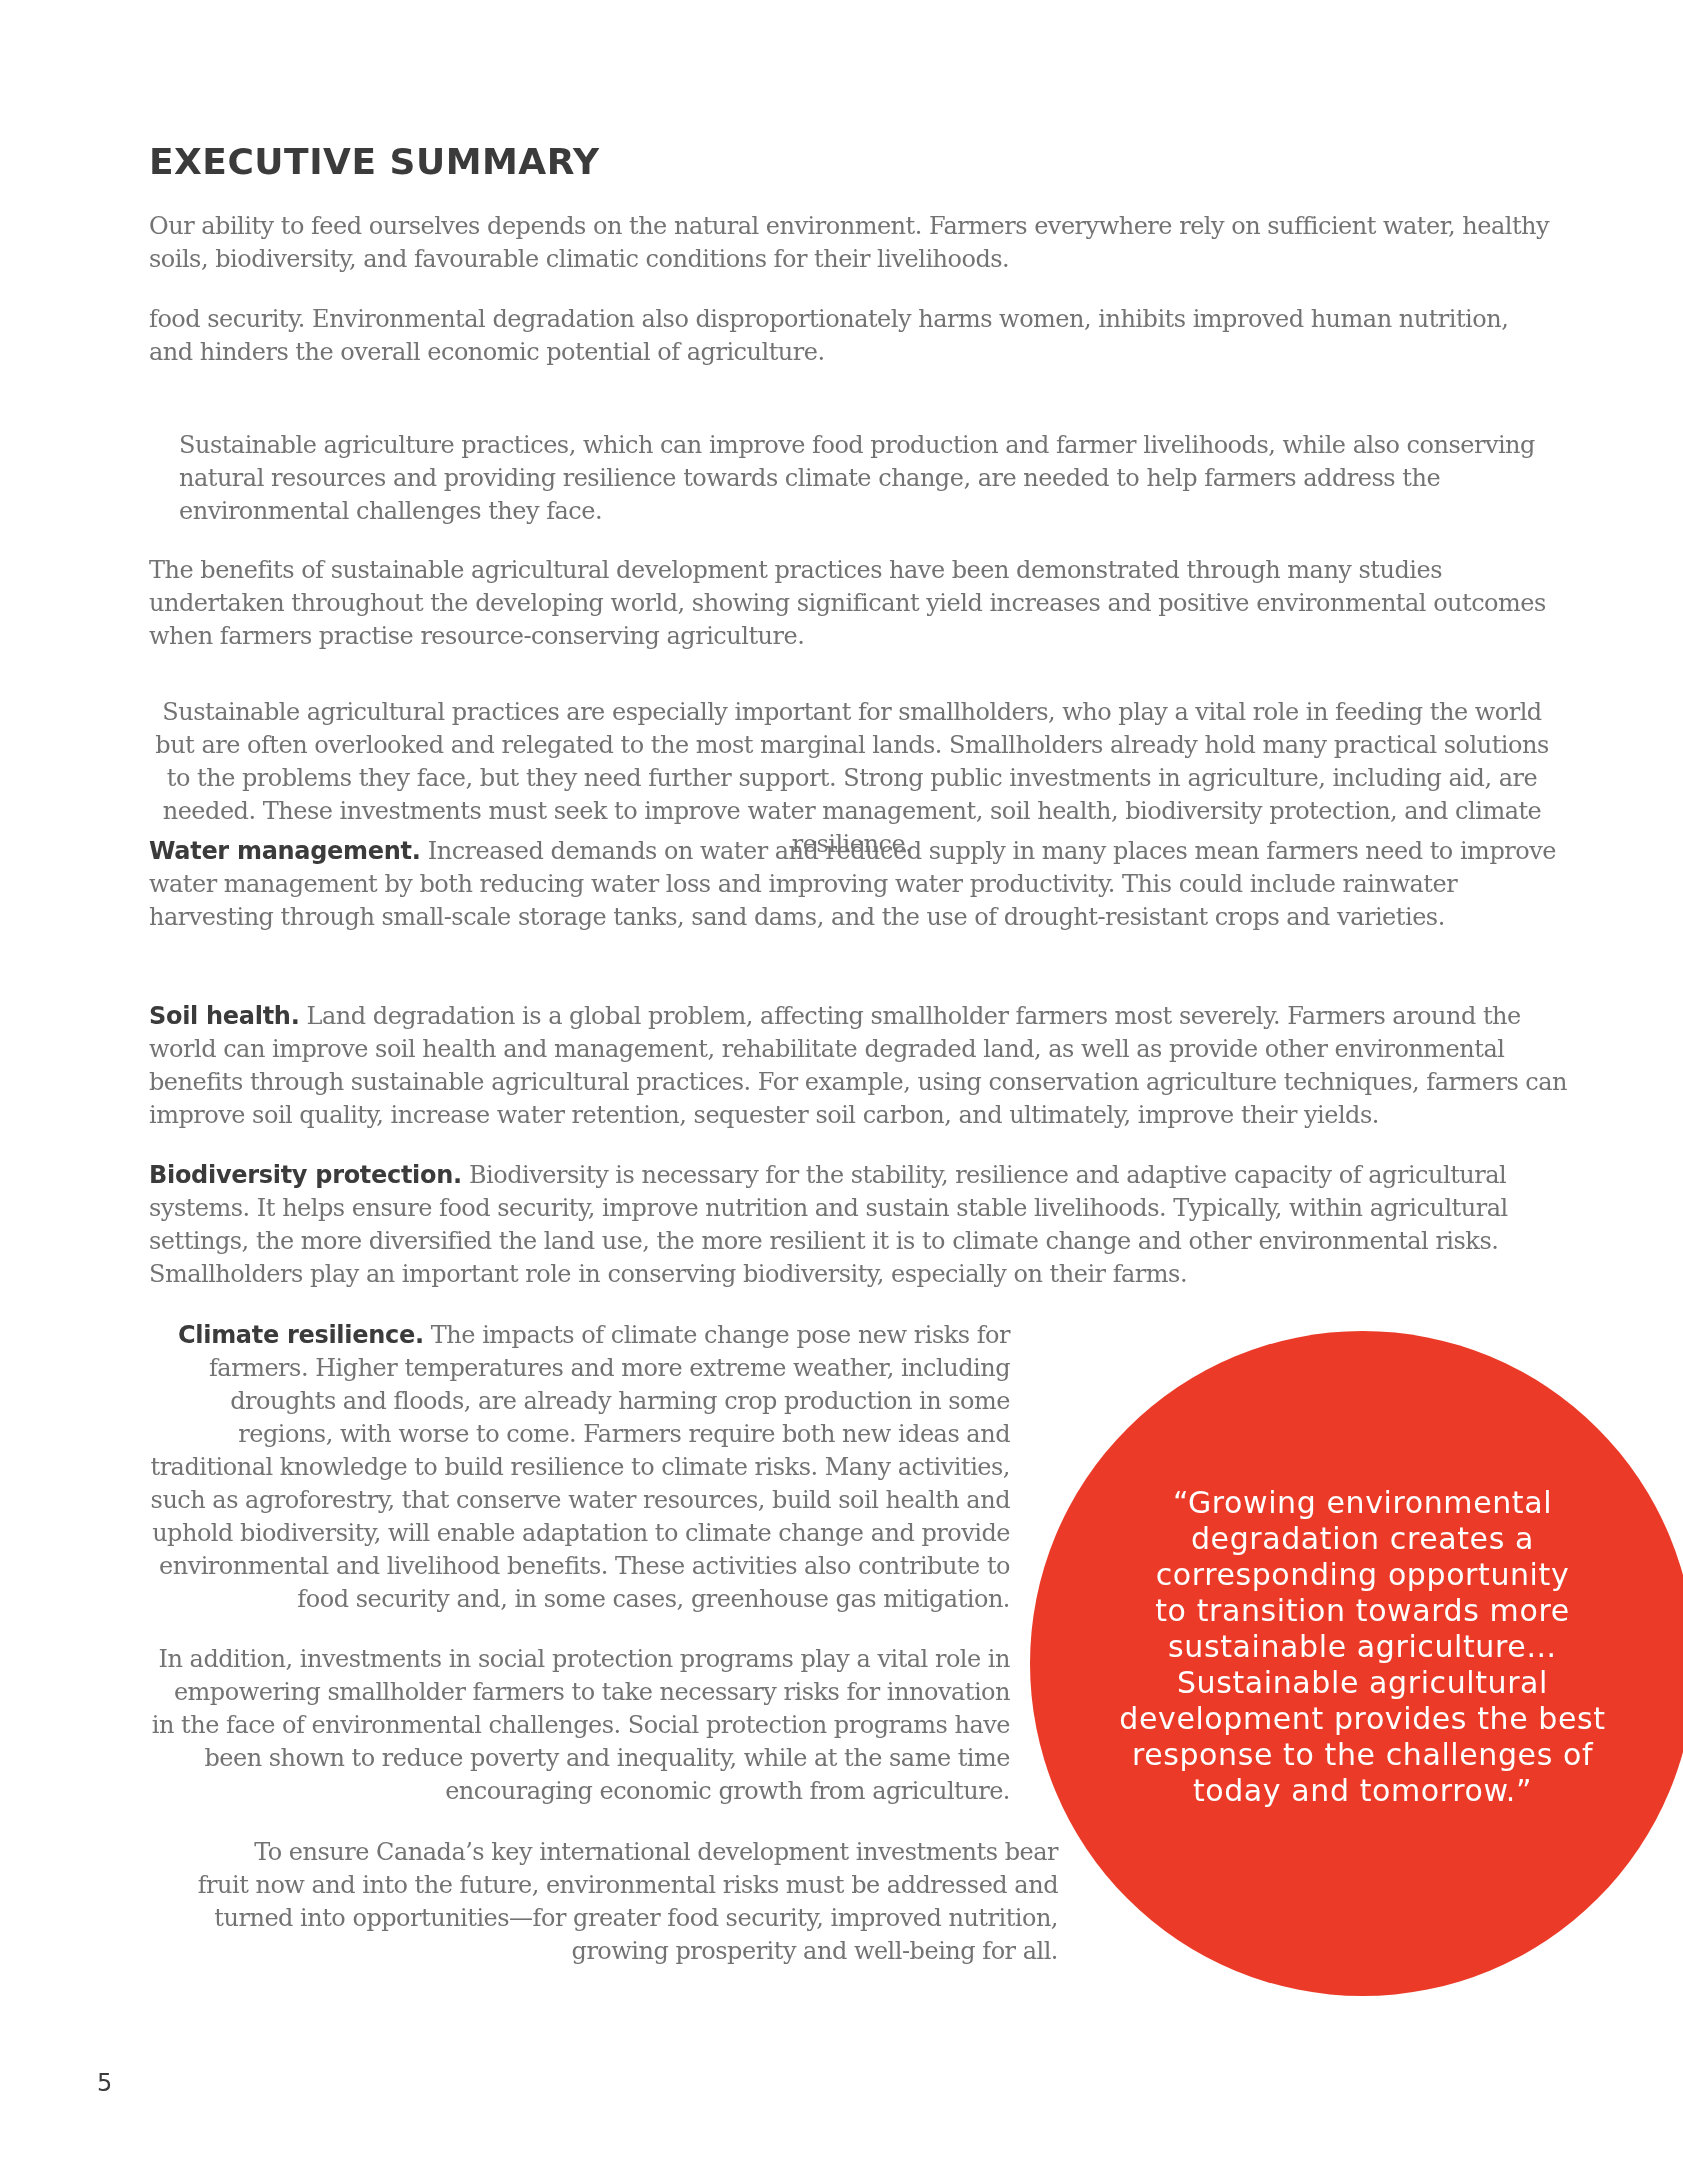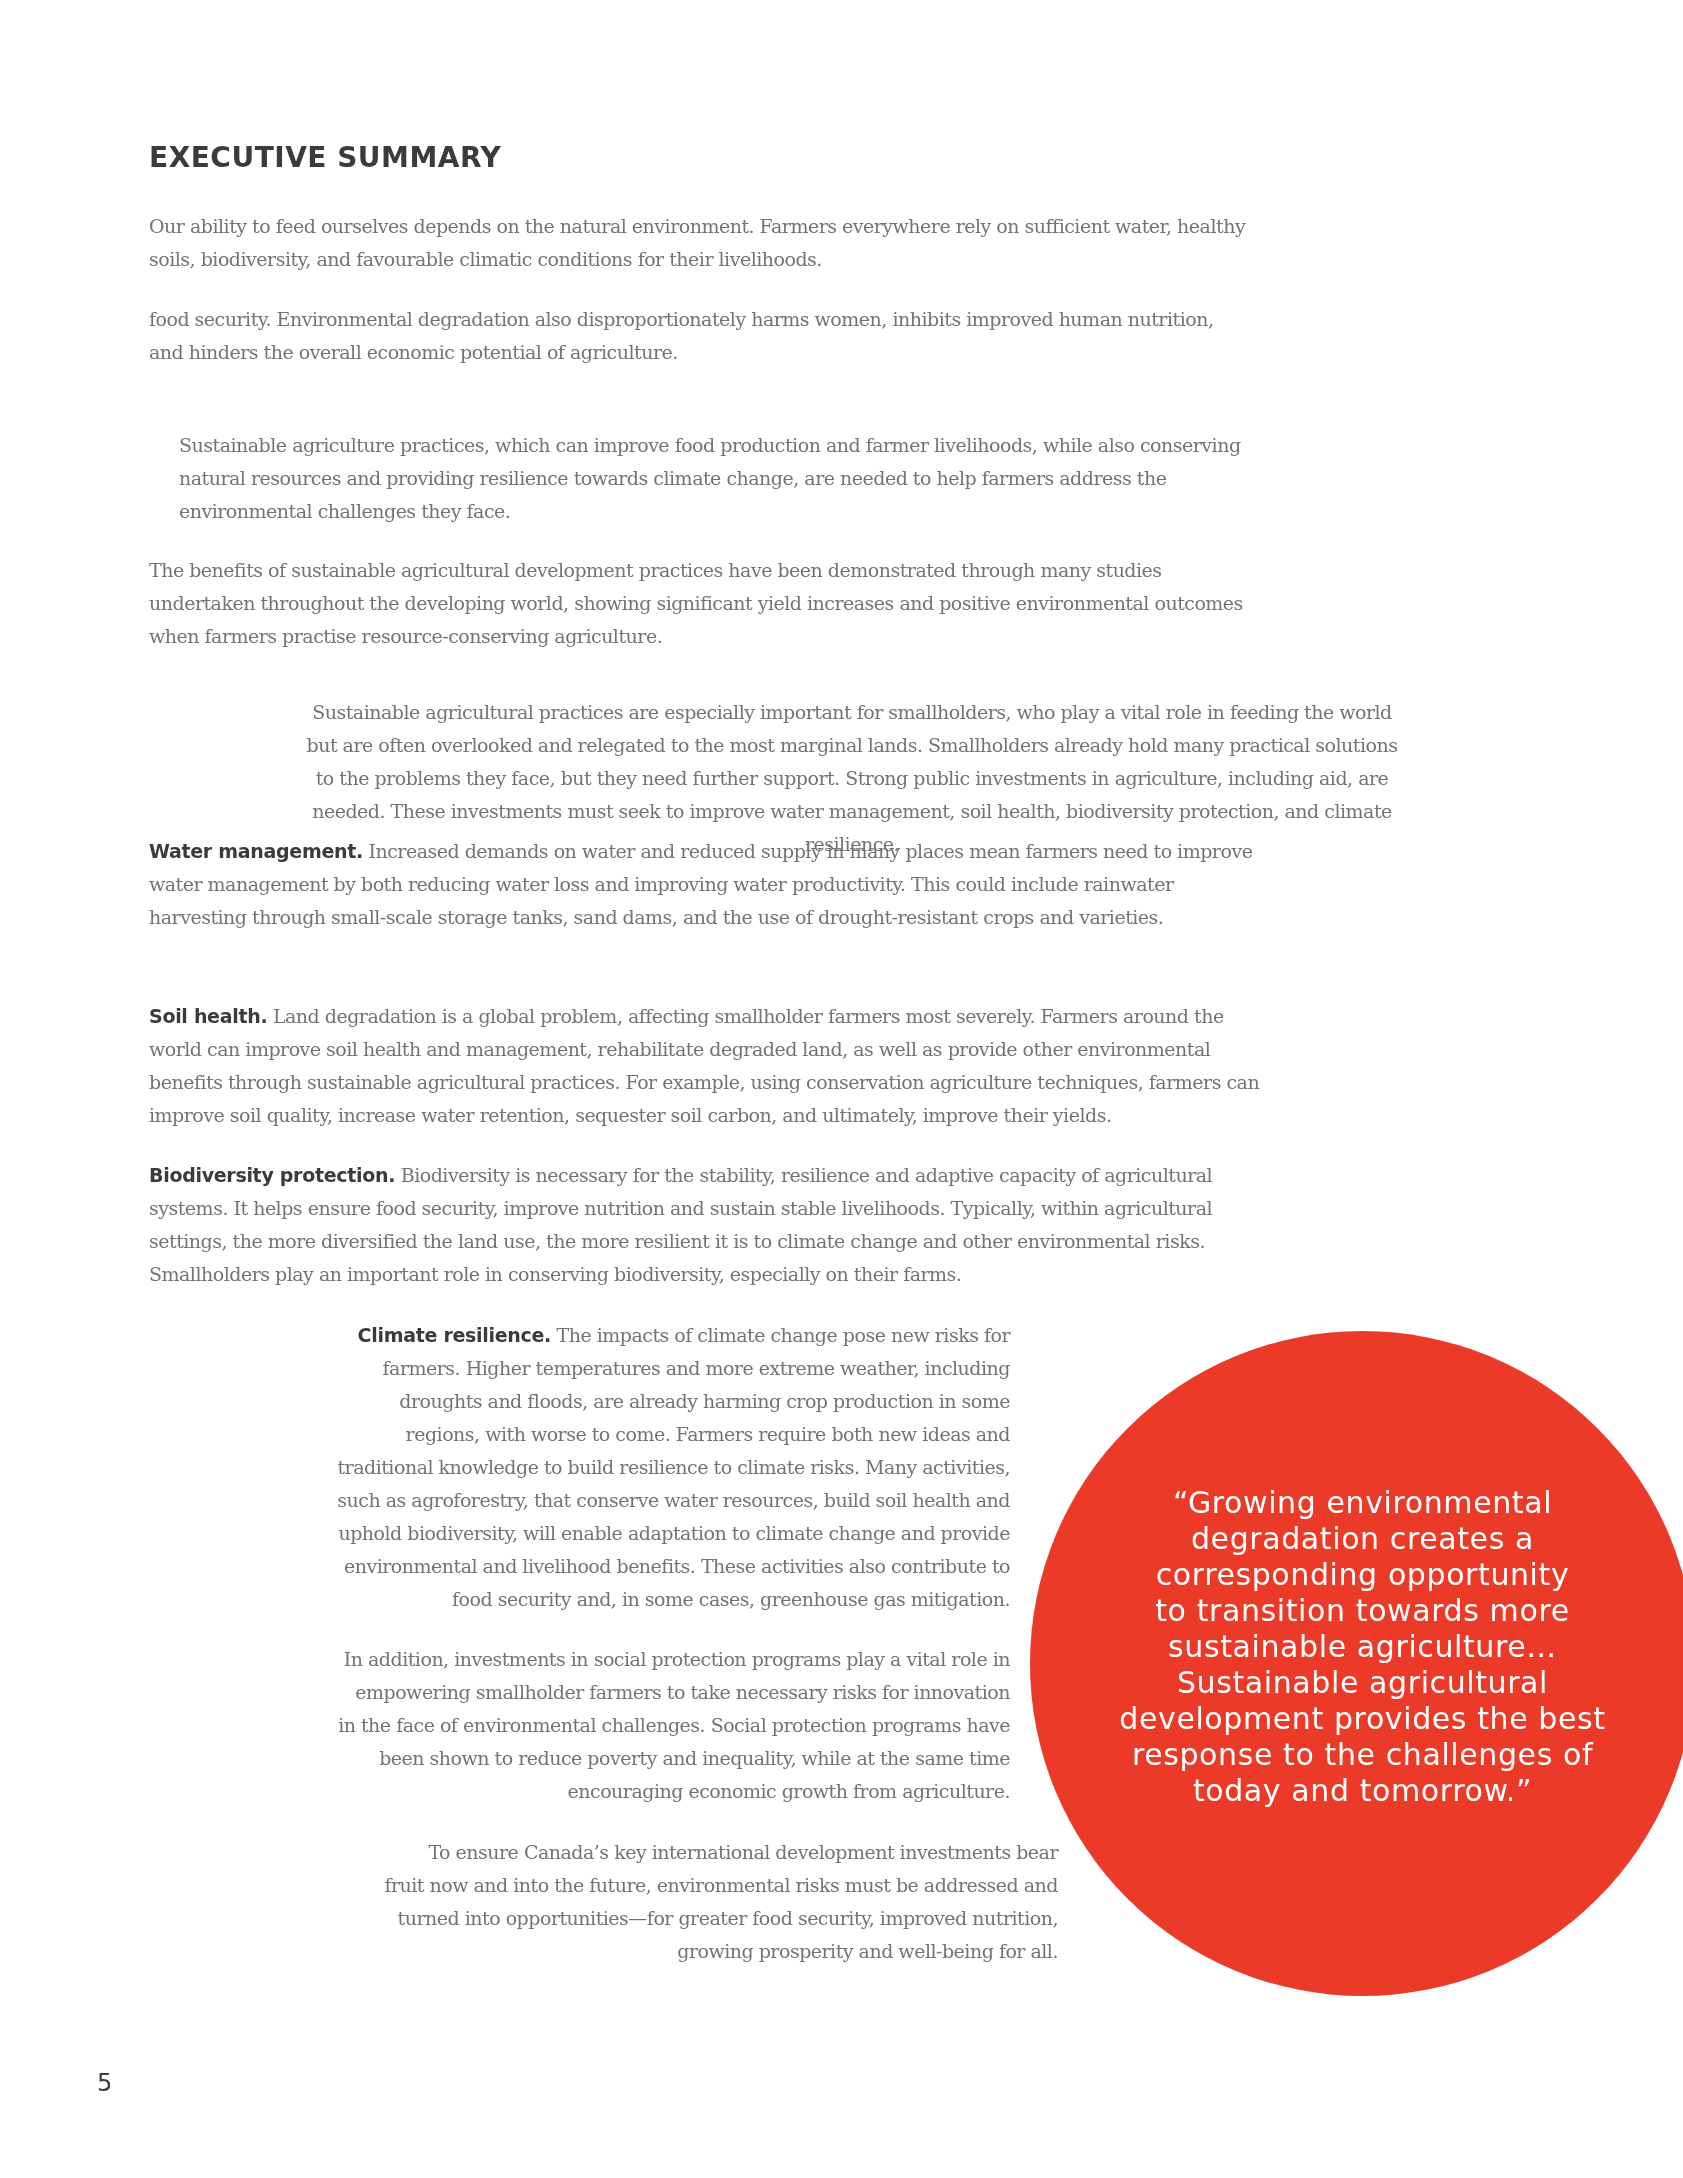"EXECUTIVE SUMMARY" .title { font-size: 28px -> 36px }
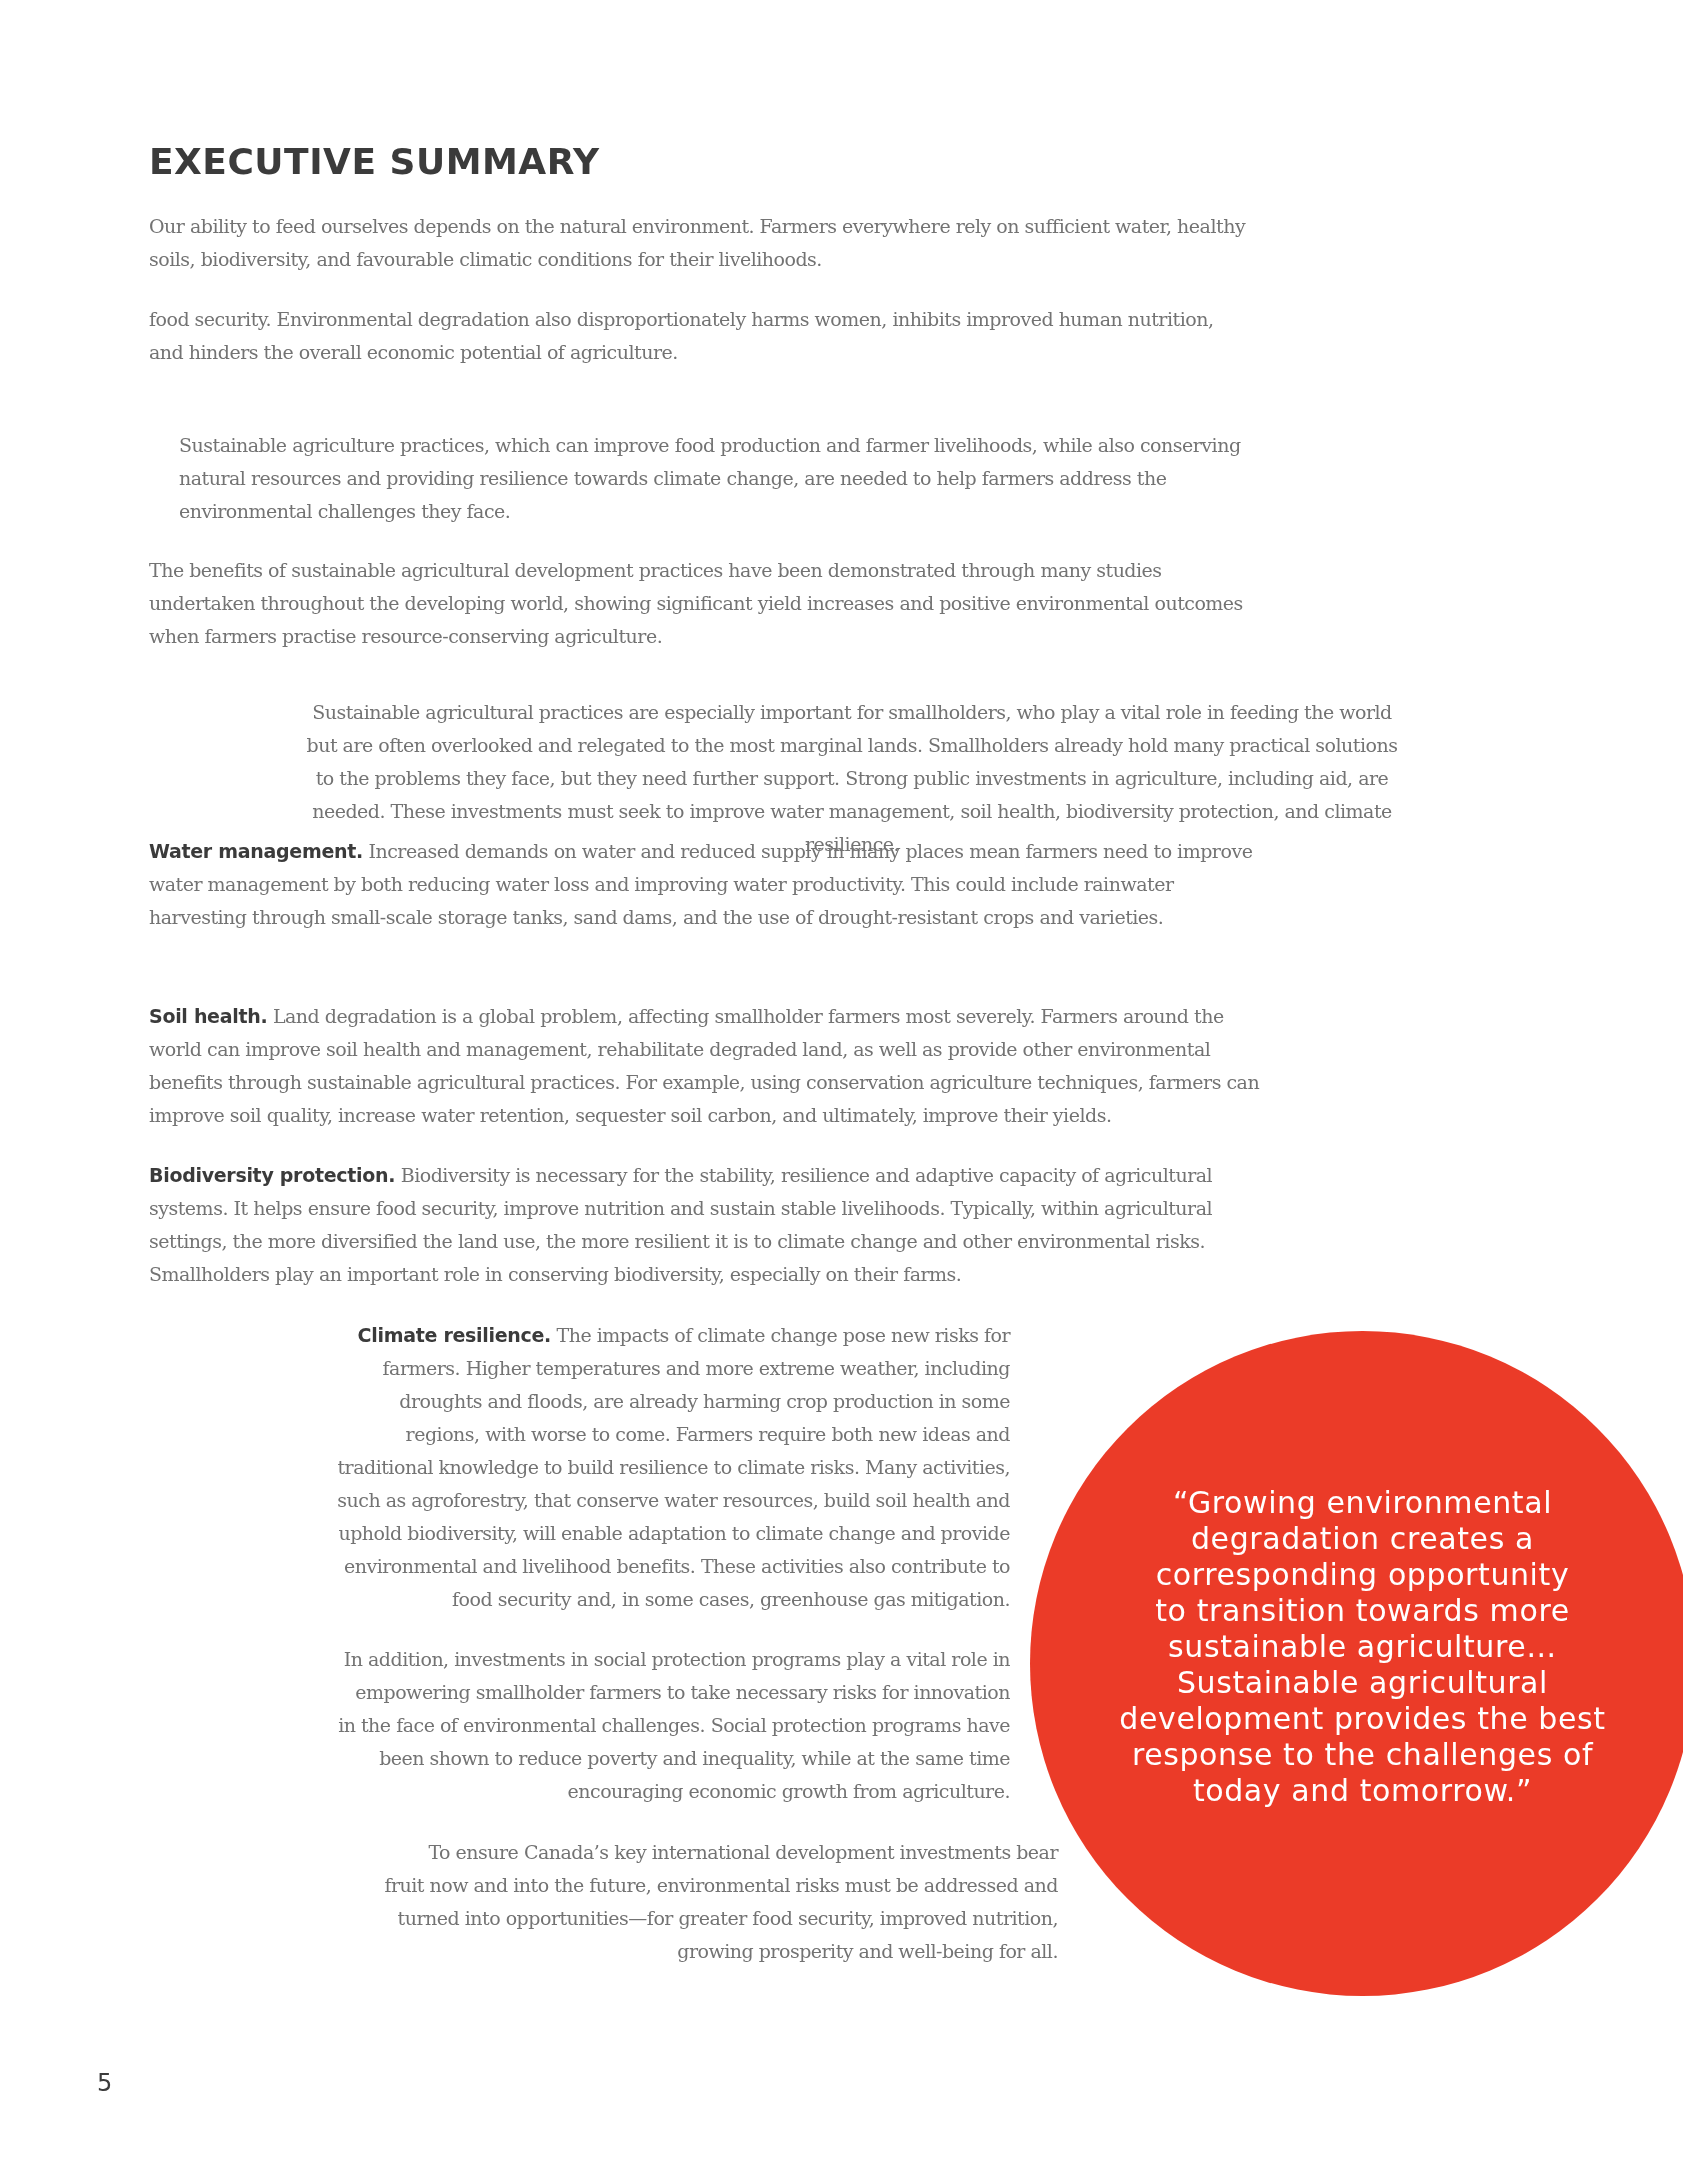"Our ability to feed ourselves" .para { font-size: 19px -> 24px }
